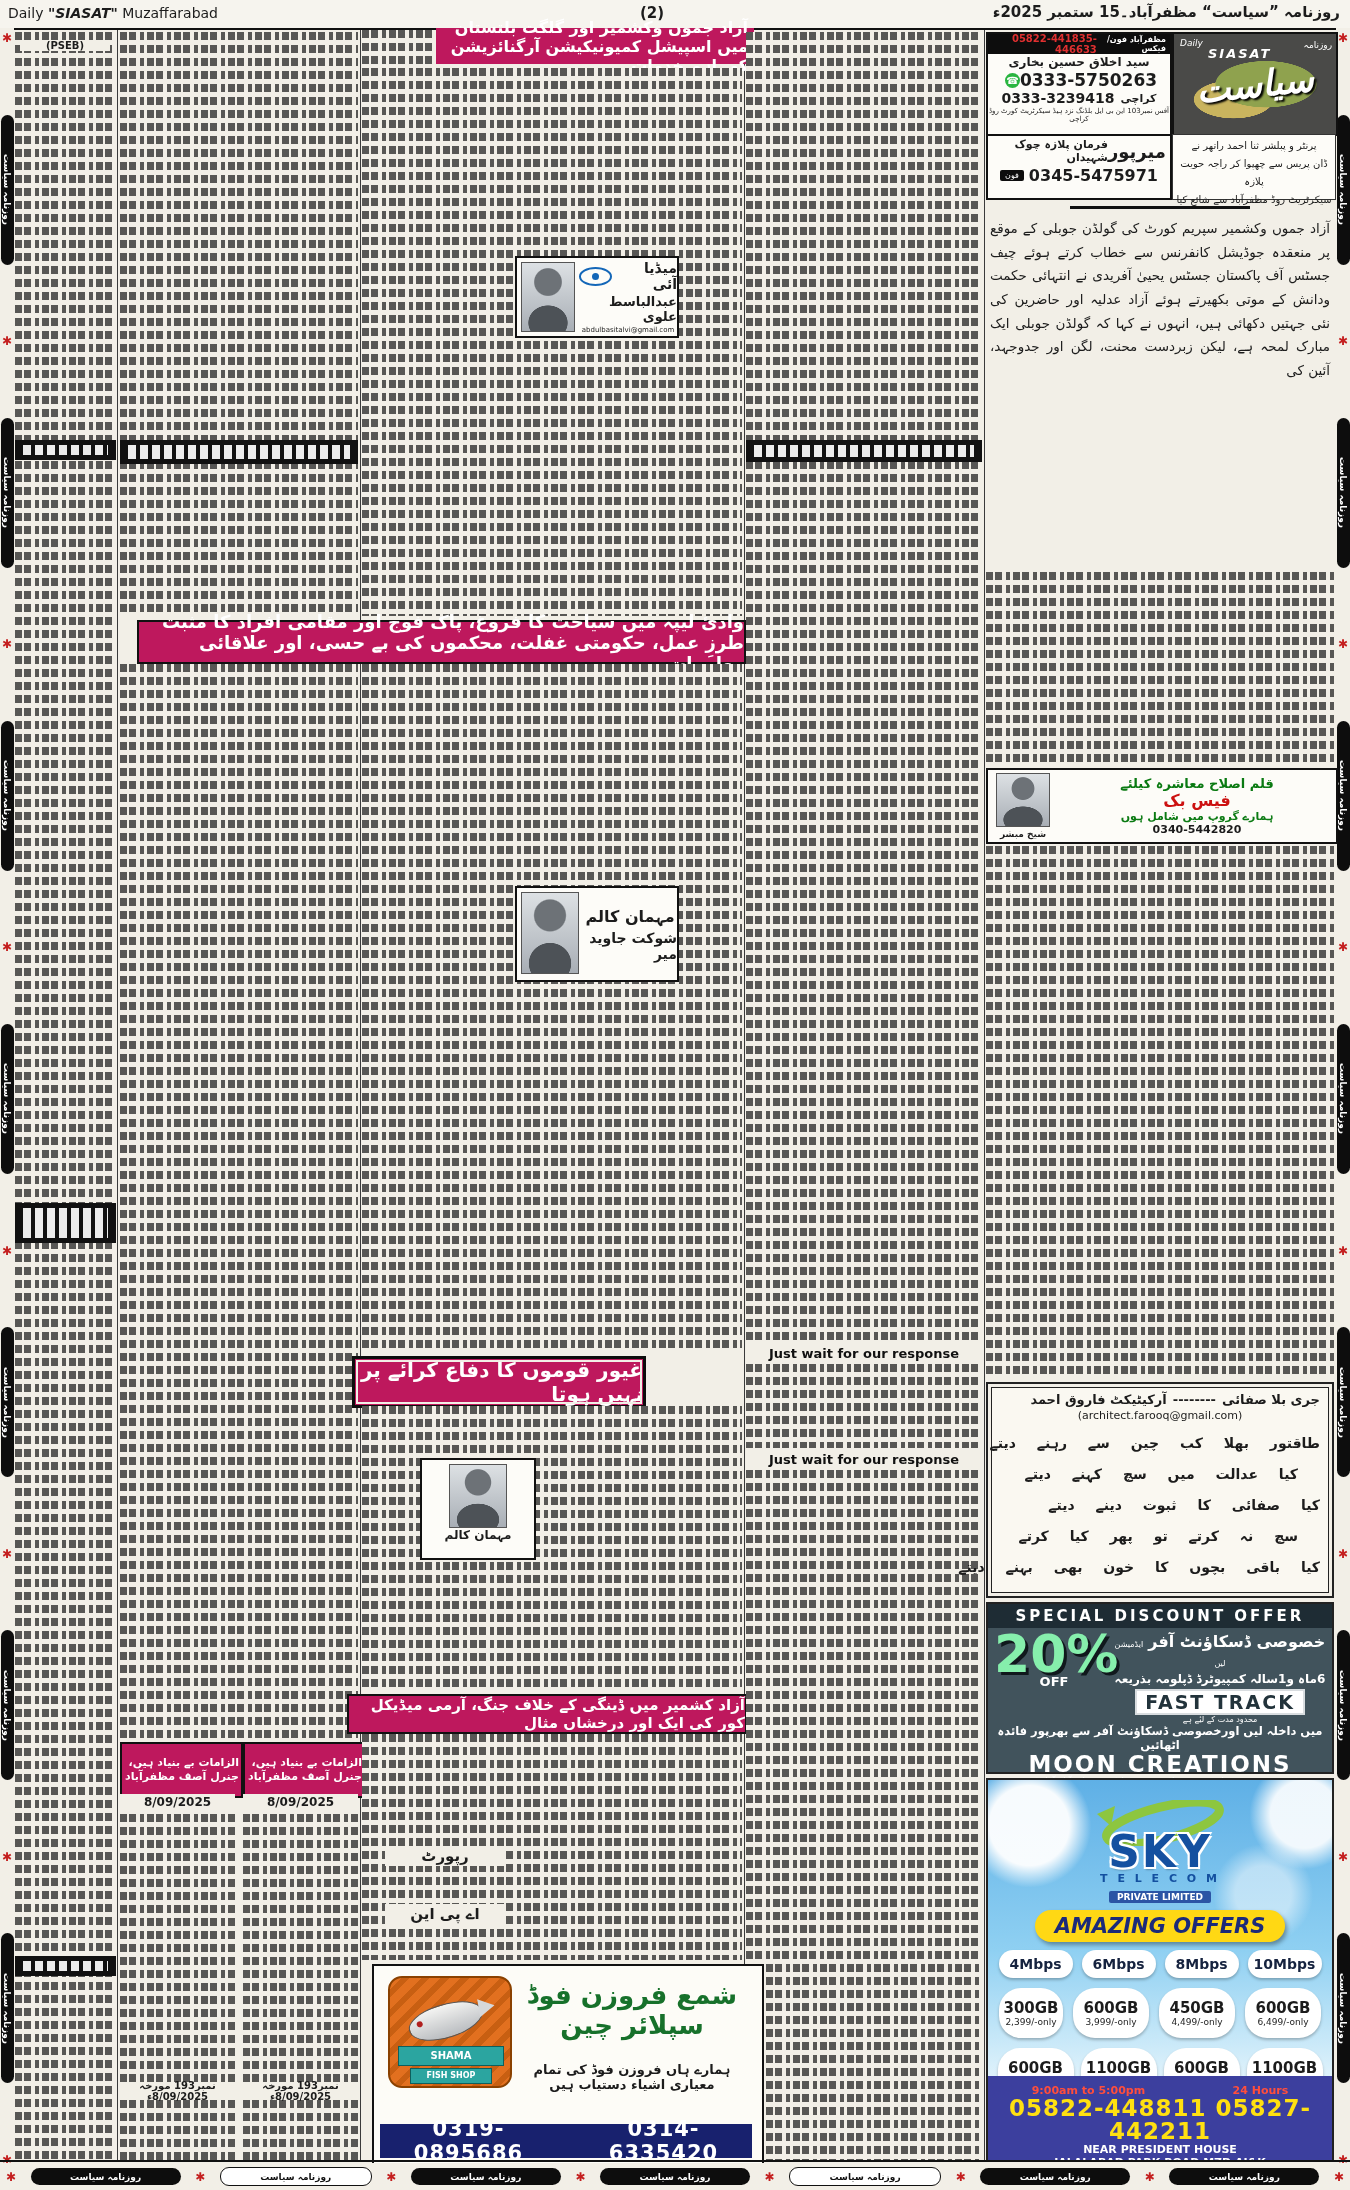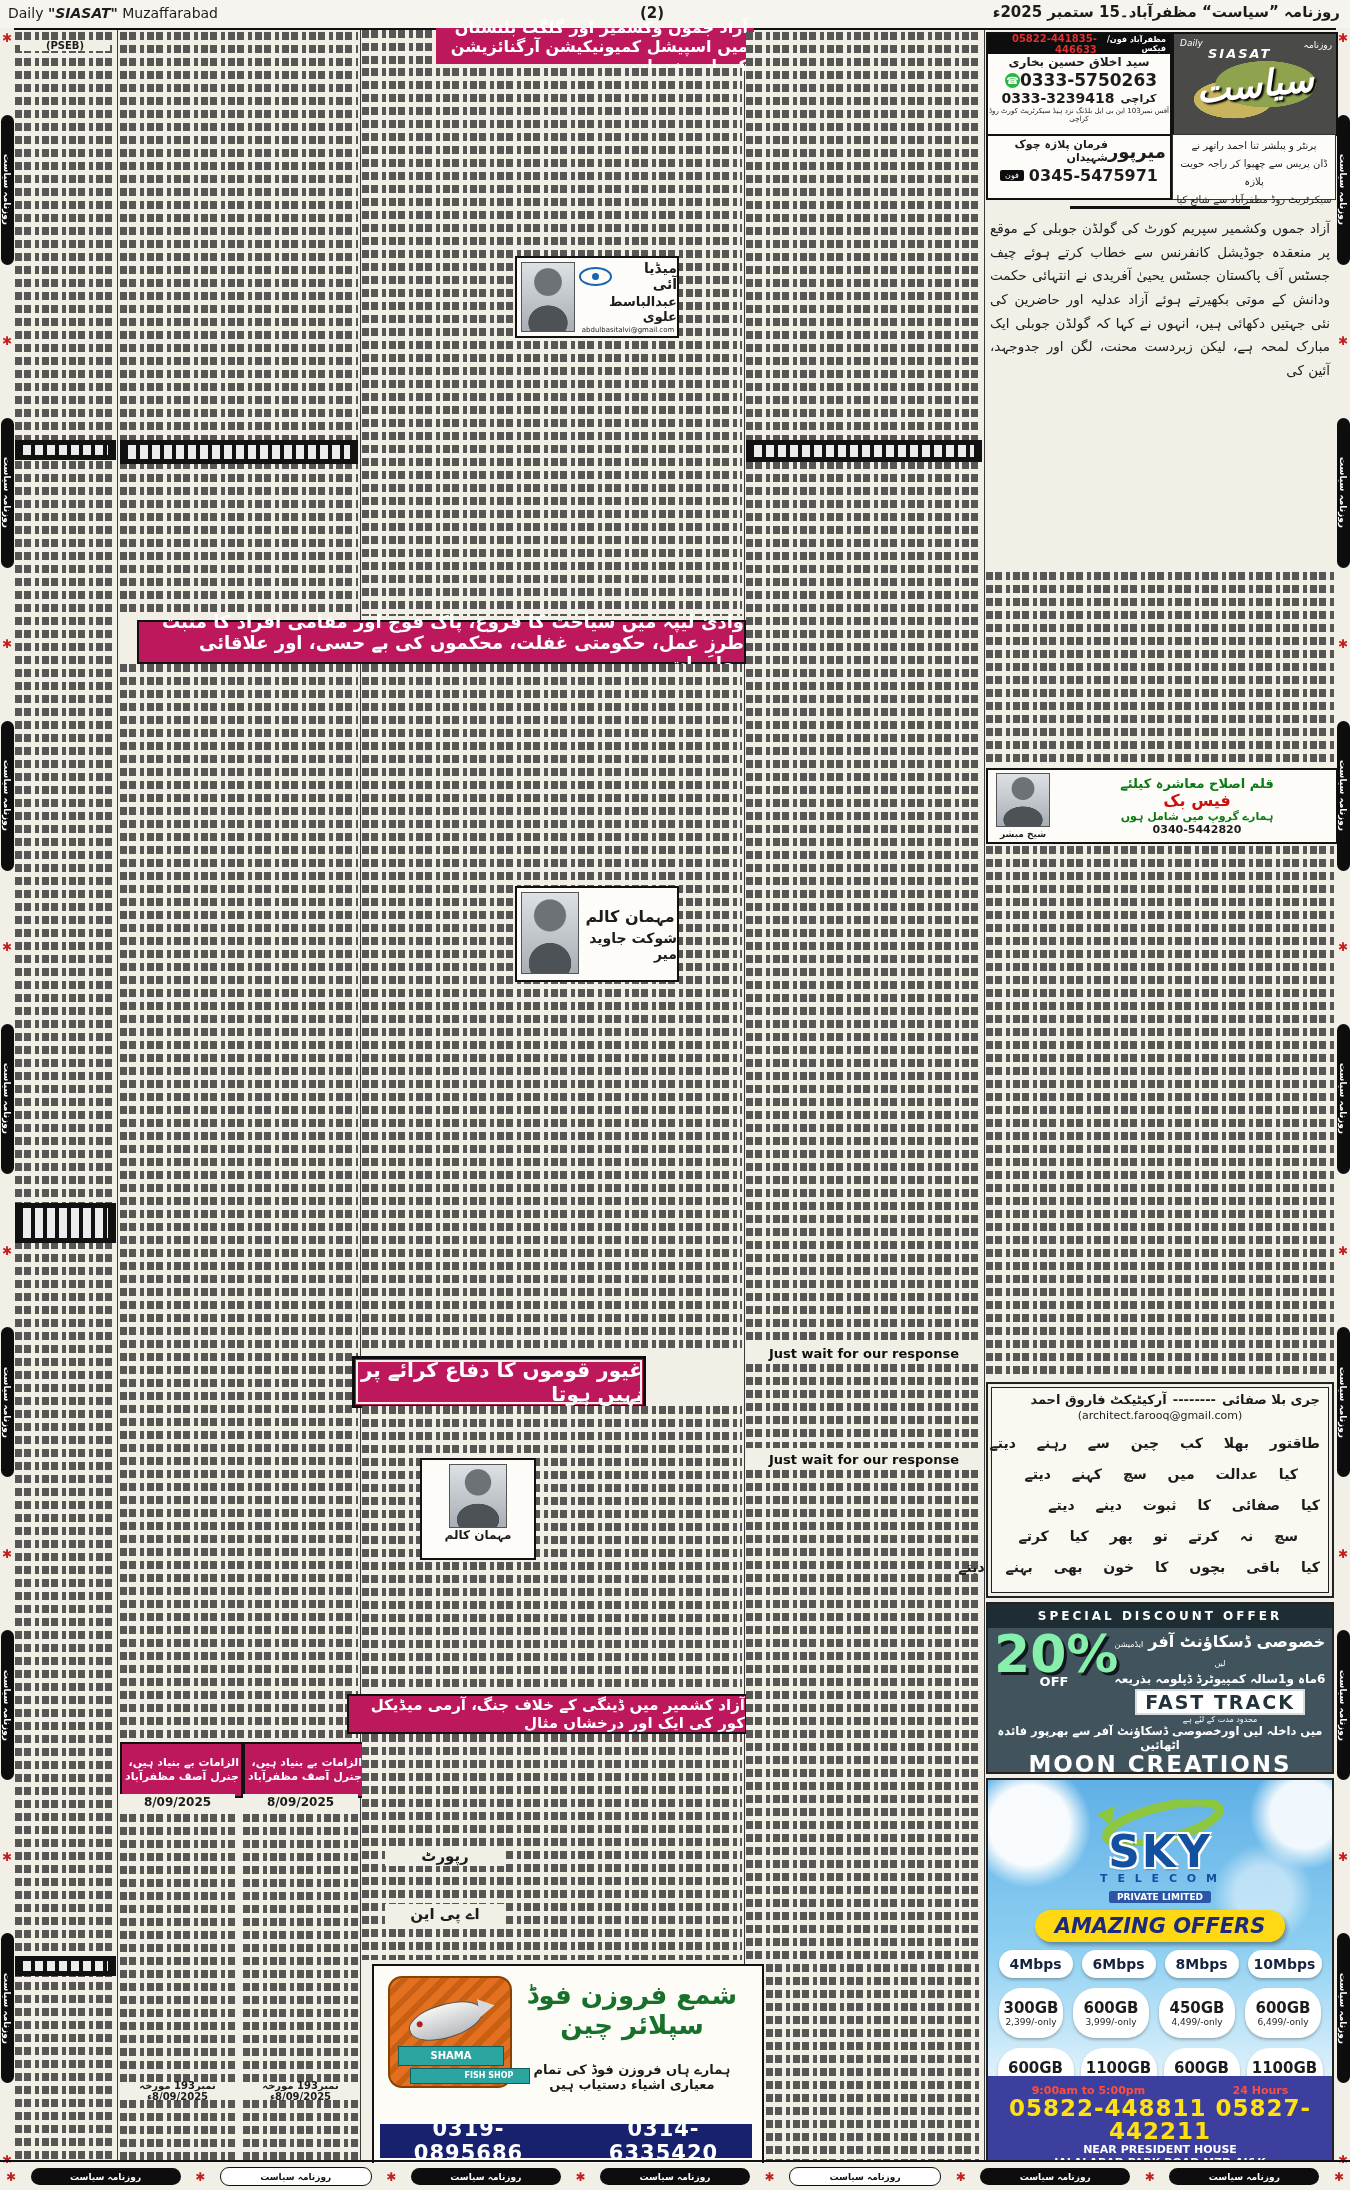"SPECIAL DISCOUNT OFFER" .disc .banner { font-size: 12px -> 15px }
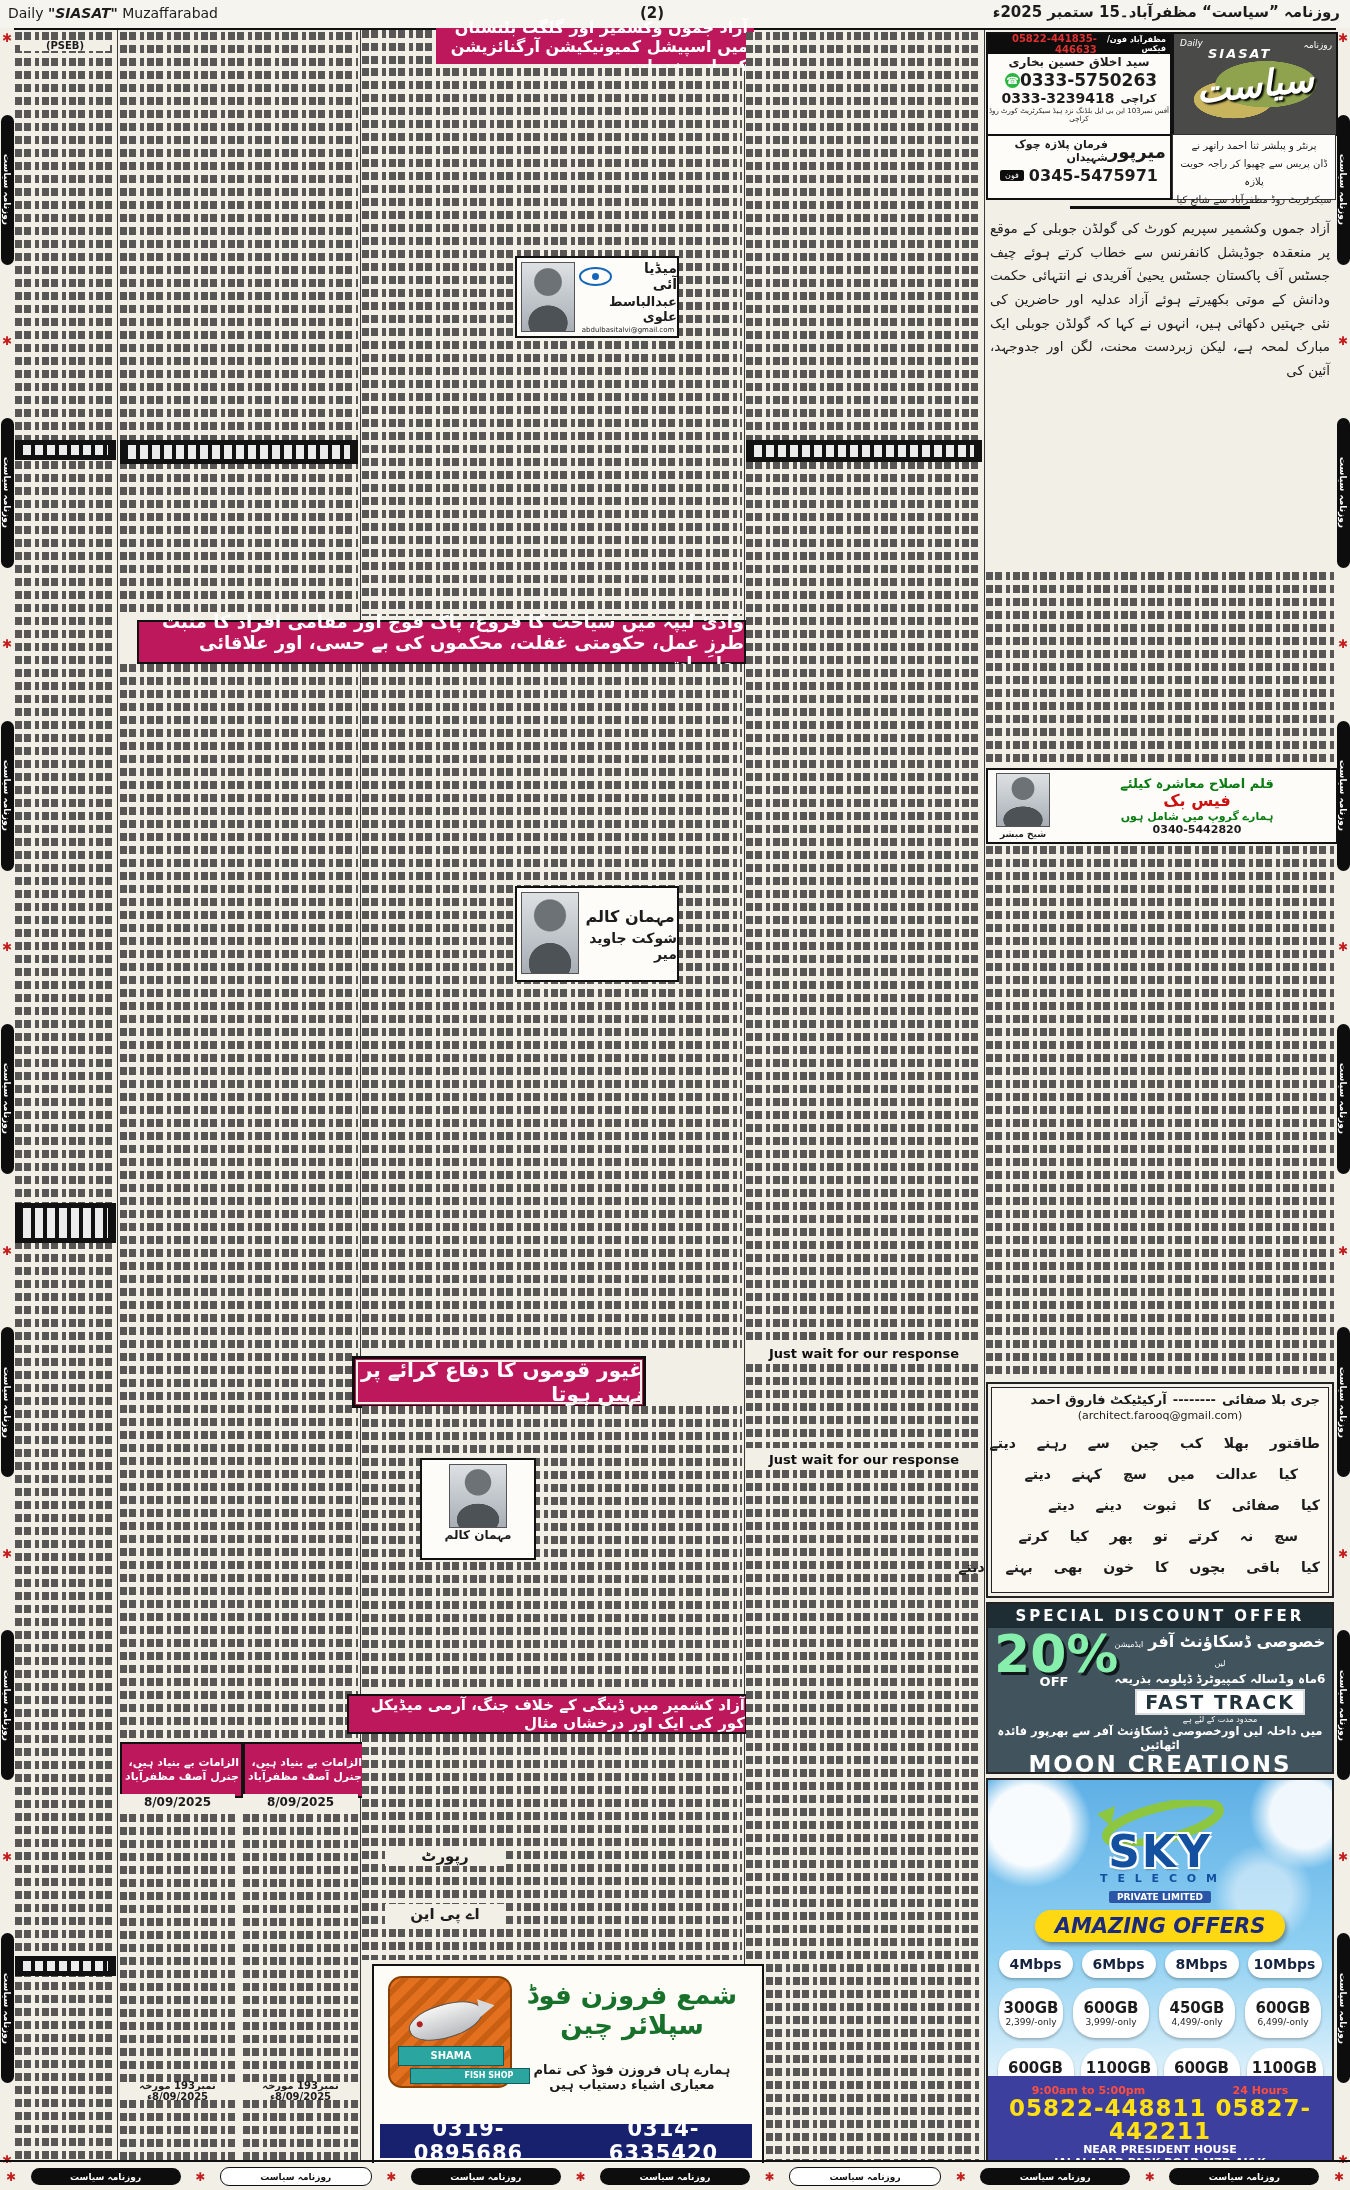"FISH SHOP" div.ribbonTag { padding-left: 38px -> none }
